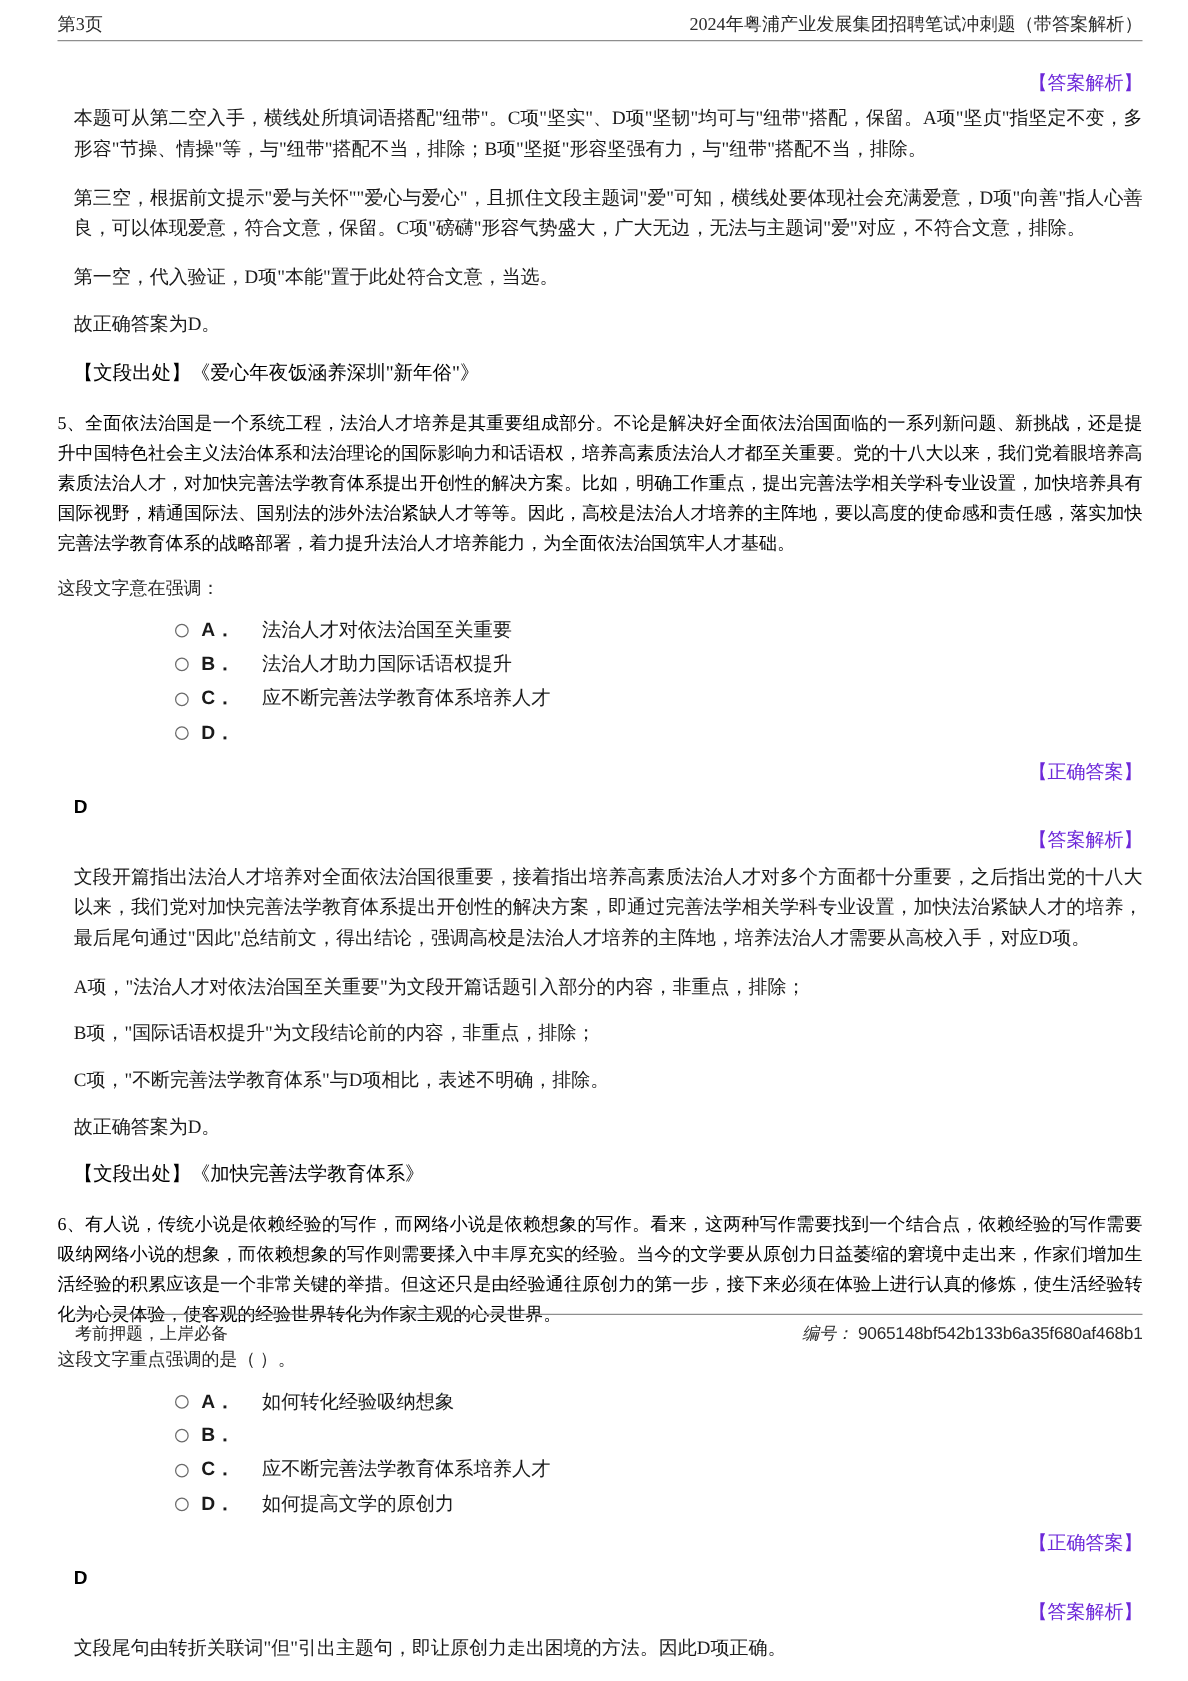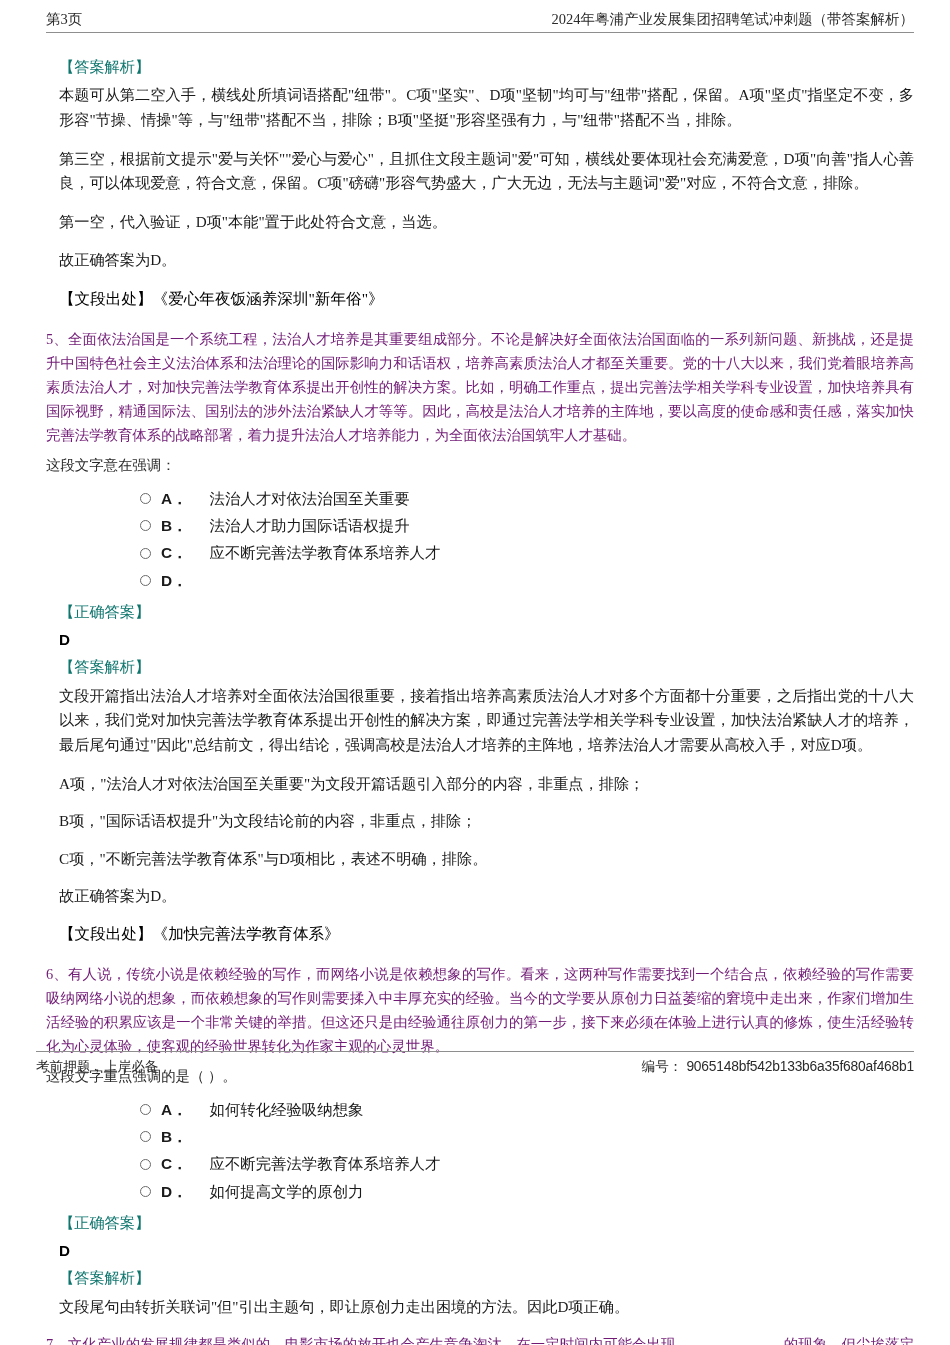"【答案解析】" .label { color: #0f766e -> #6d28d9; text-align: none -> right }
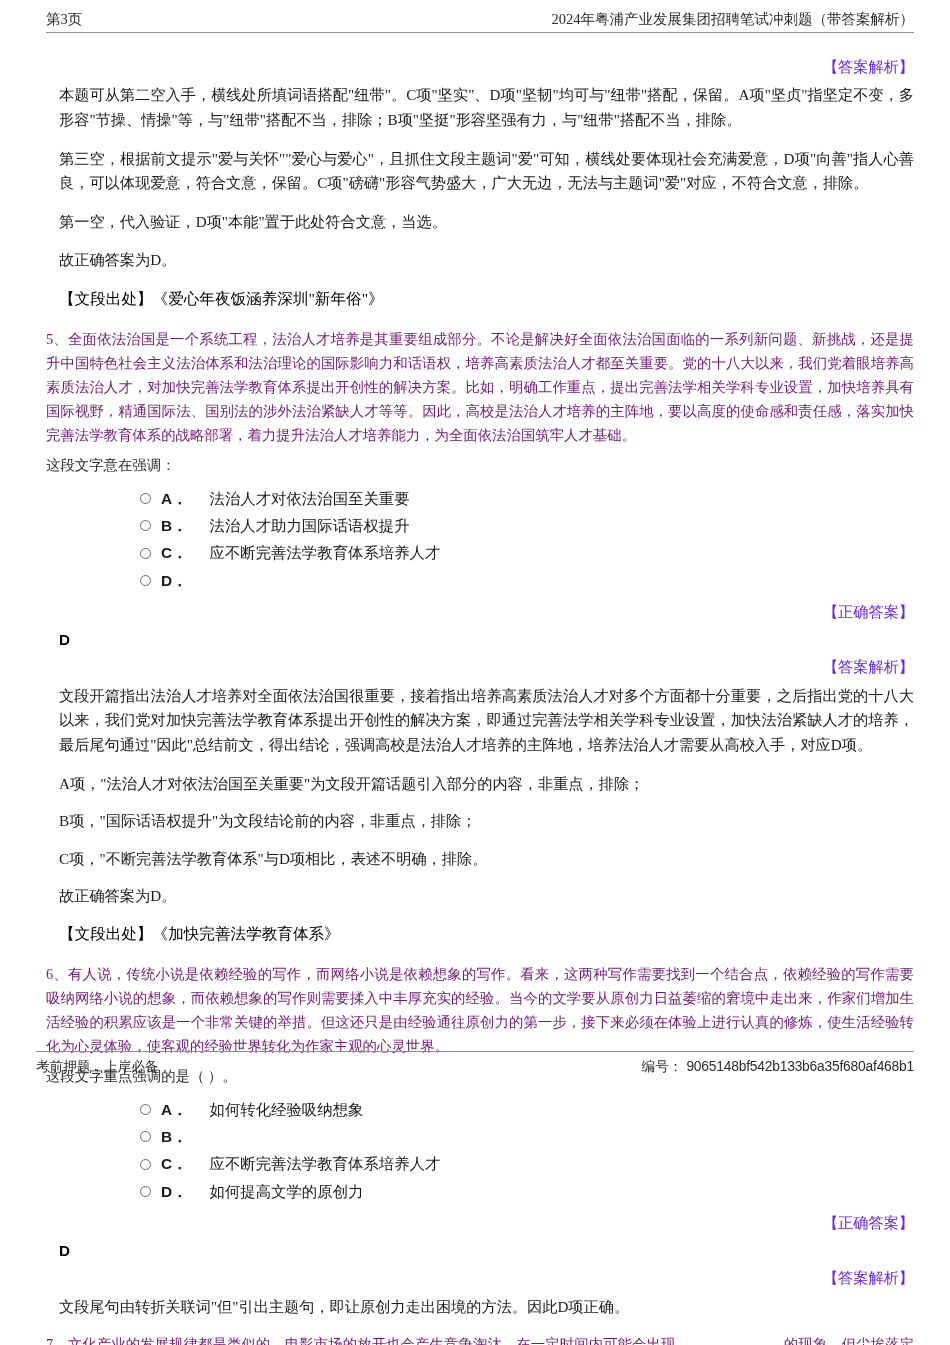"5、全面依法治国是一个系统工程，法治人才培养是其重要组成部分。不论是解决好全面依" .qtext { color: #701a75 -> #000000 }
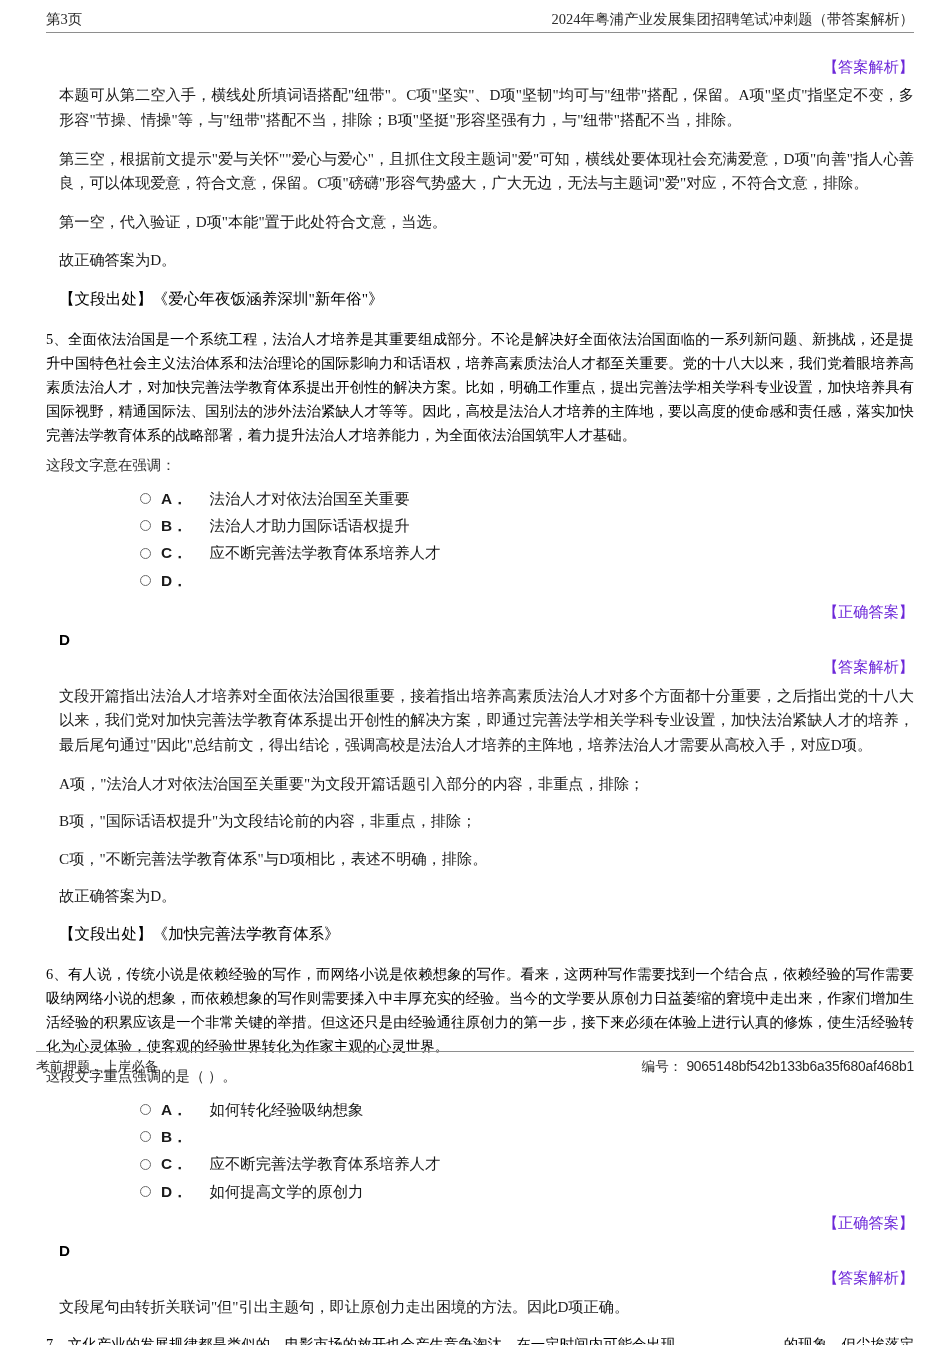"这段文字意在强调：" .prompt { margin: 0 0 10px 0 -> 12px 0 10px 0 }
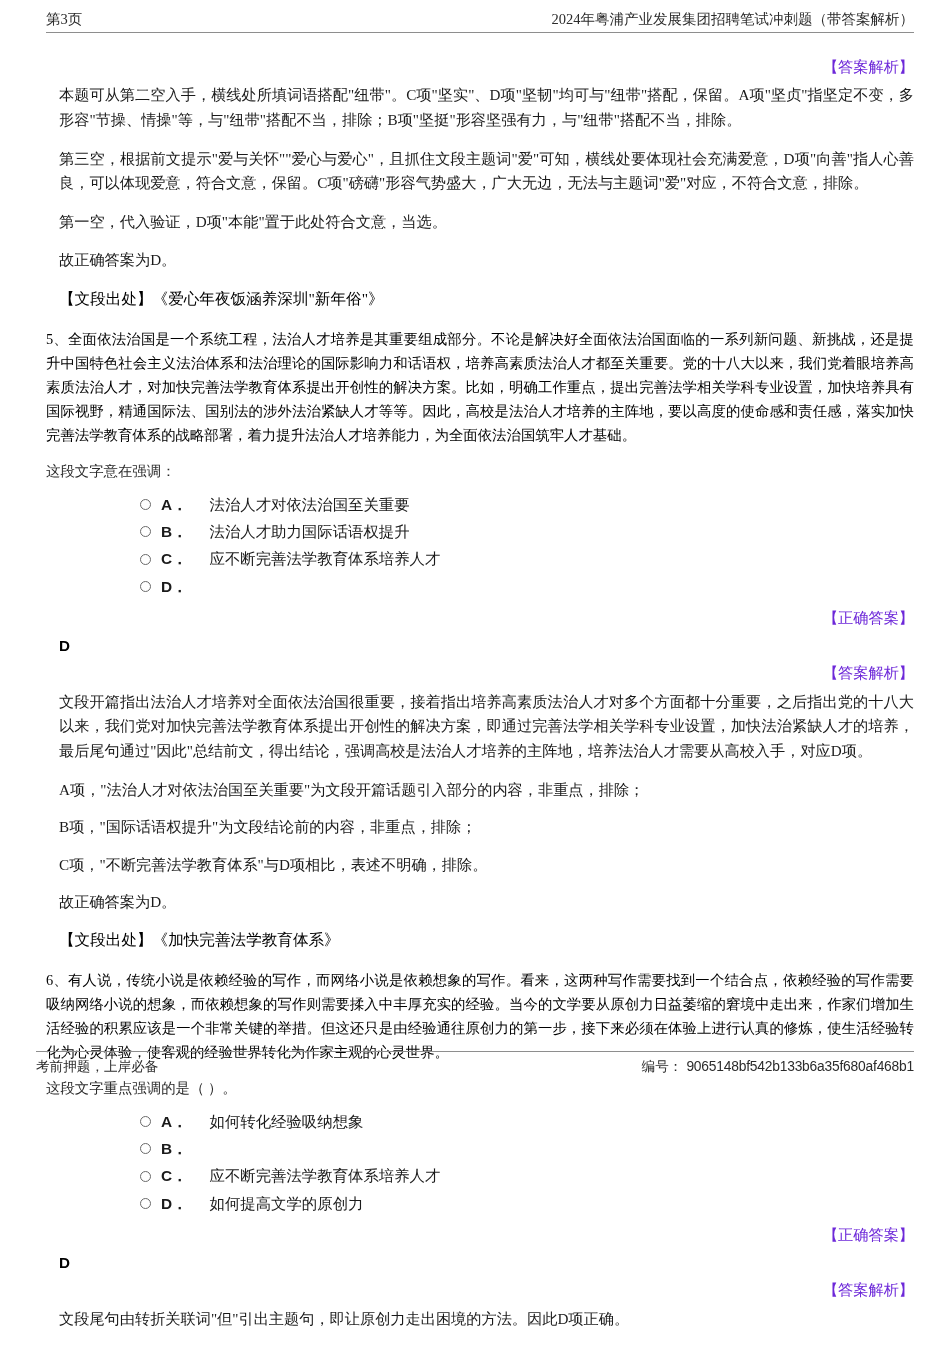"考前押题，上岸必备" .footer { left: 36px -> 60px }
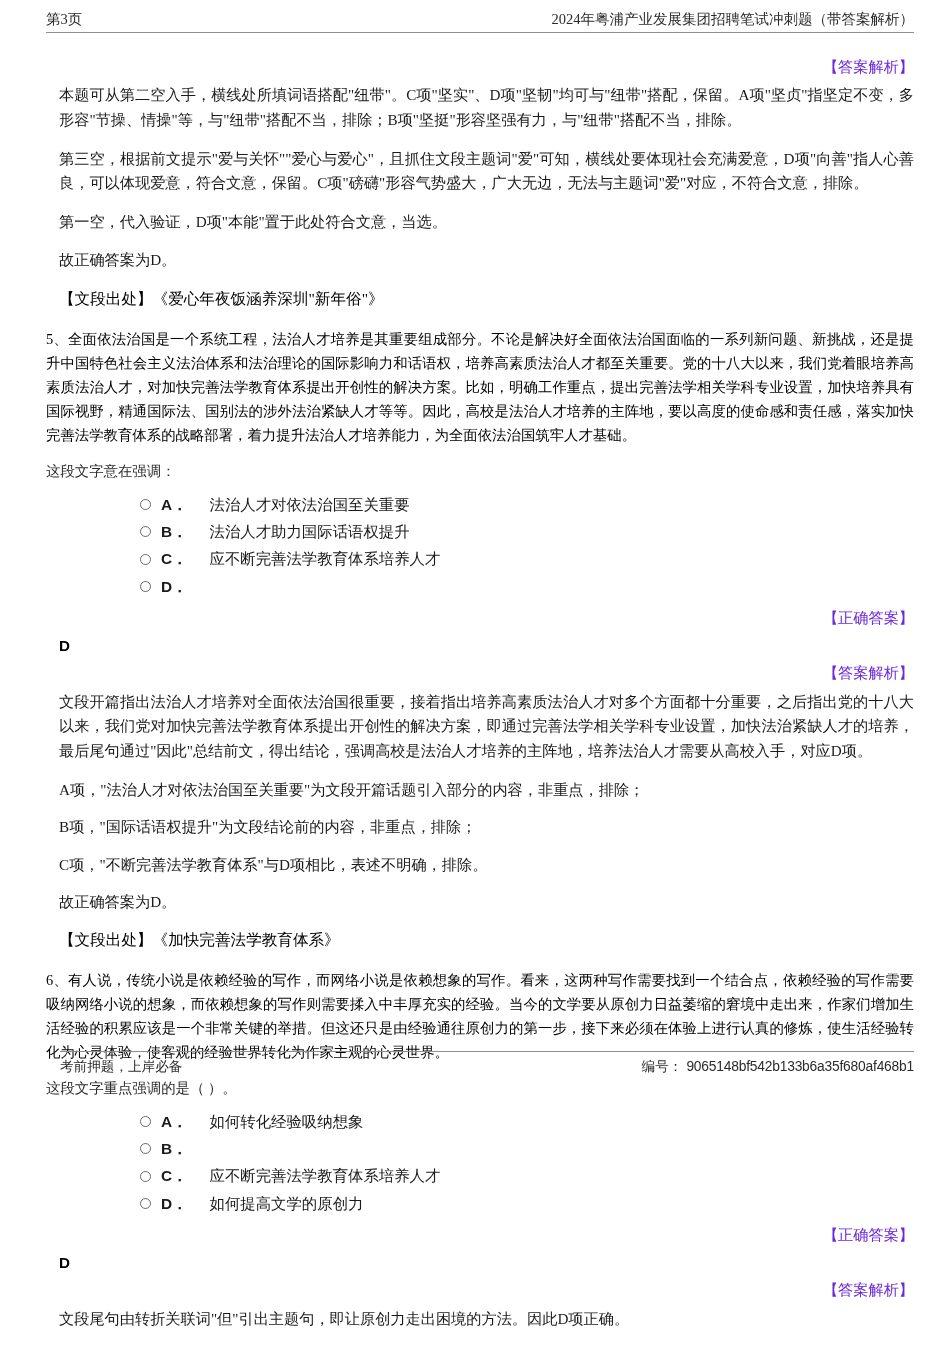"编号：" .footer .fid-label { font-style: none -> italic }
